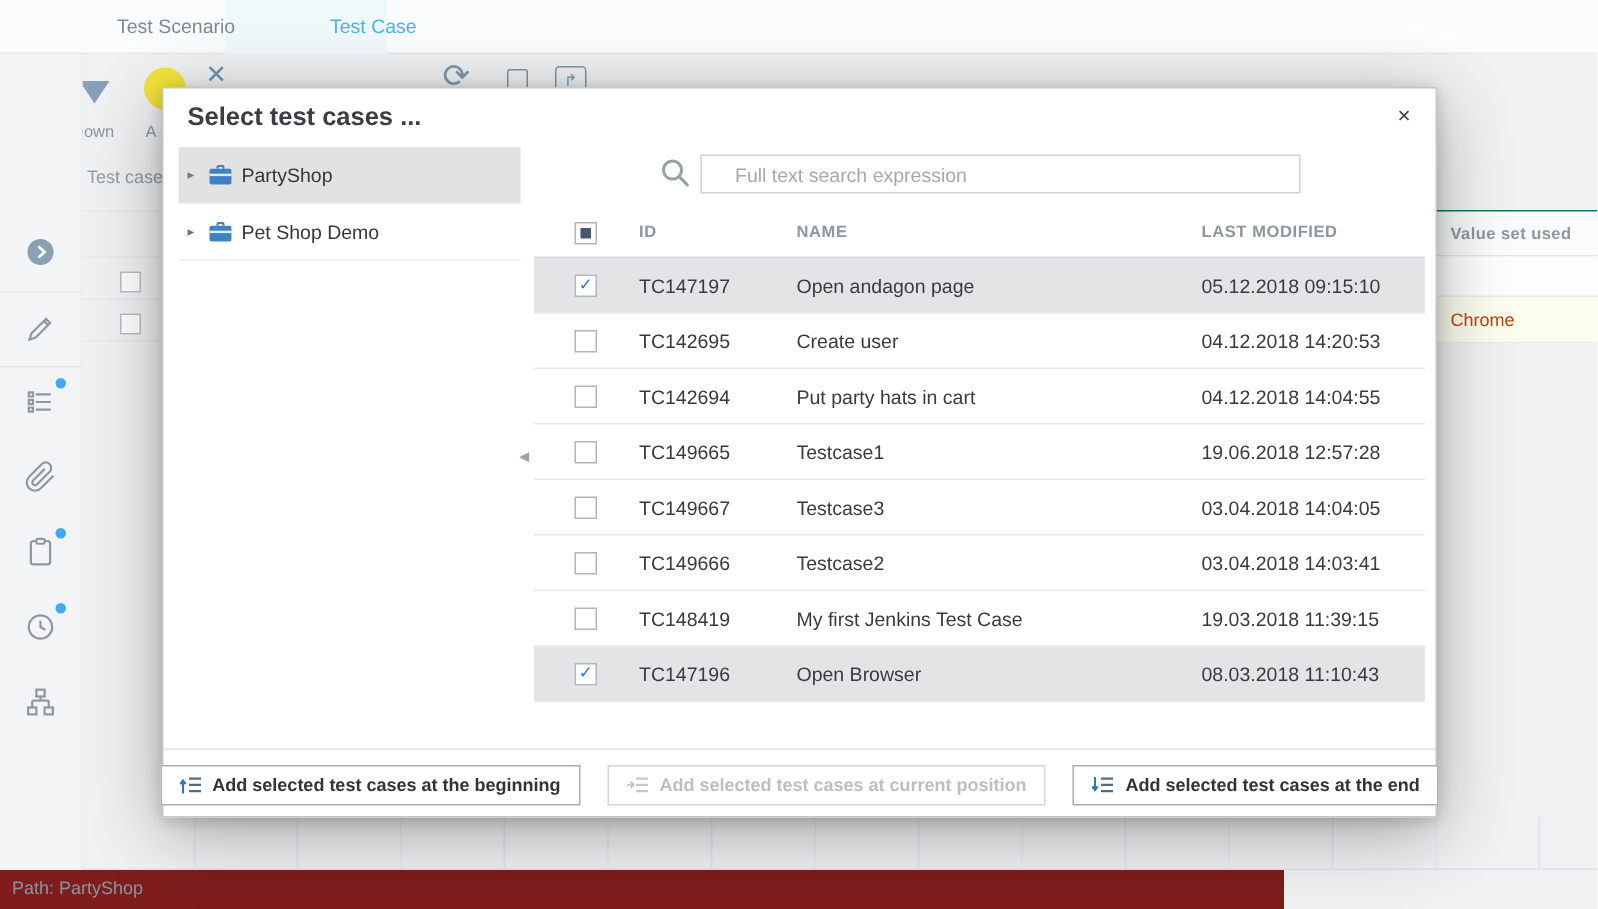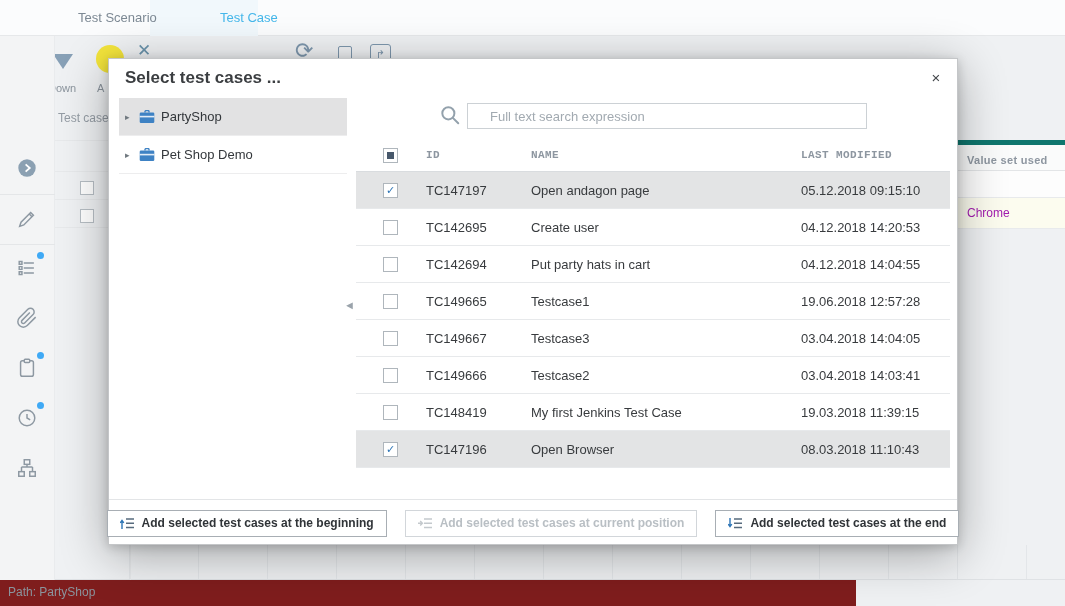"ID" .hcell { font-family: Liberation Mono, monospace -> none }
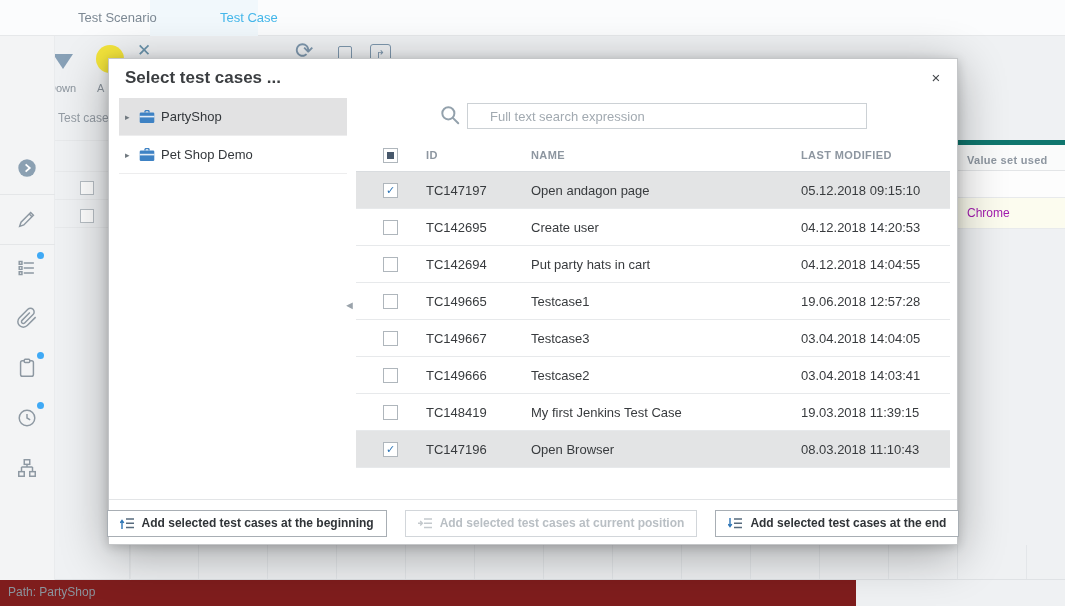"Value set used" .rg-header { border-top: 5px solid #0f766e -> 1px solid #0f766e }
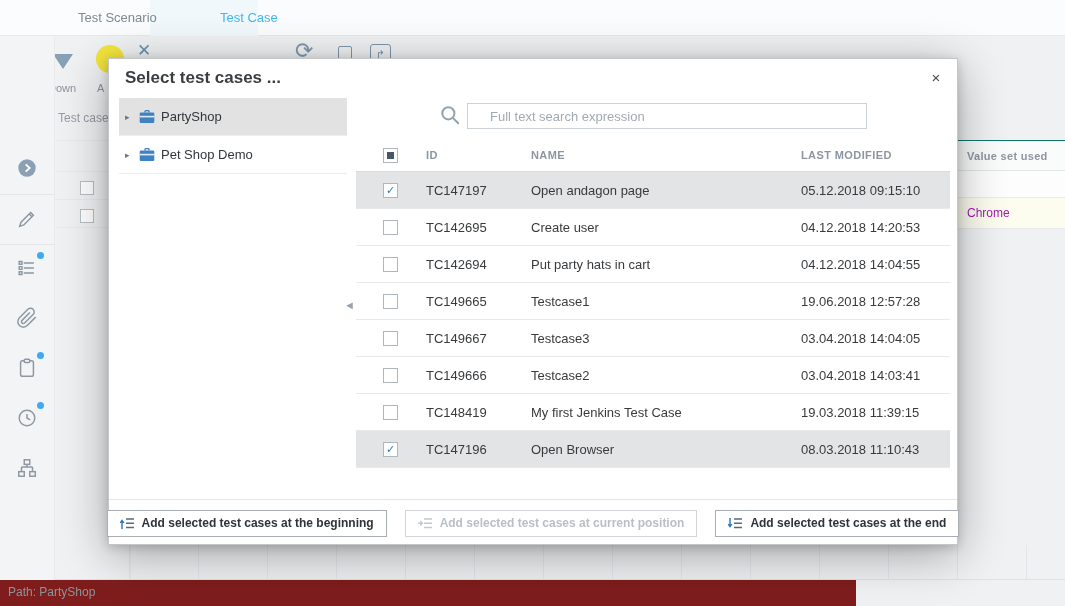"Chrome" .rg-row2 { color: #a21caf -> #c2410c }
